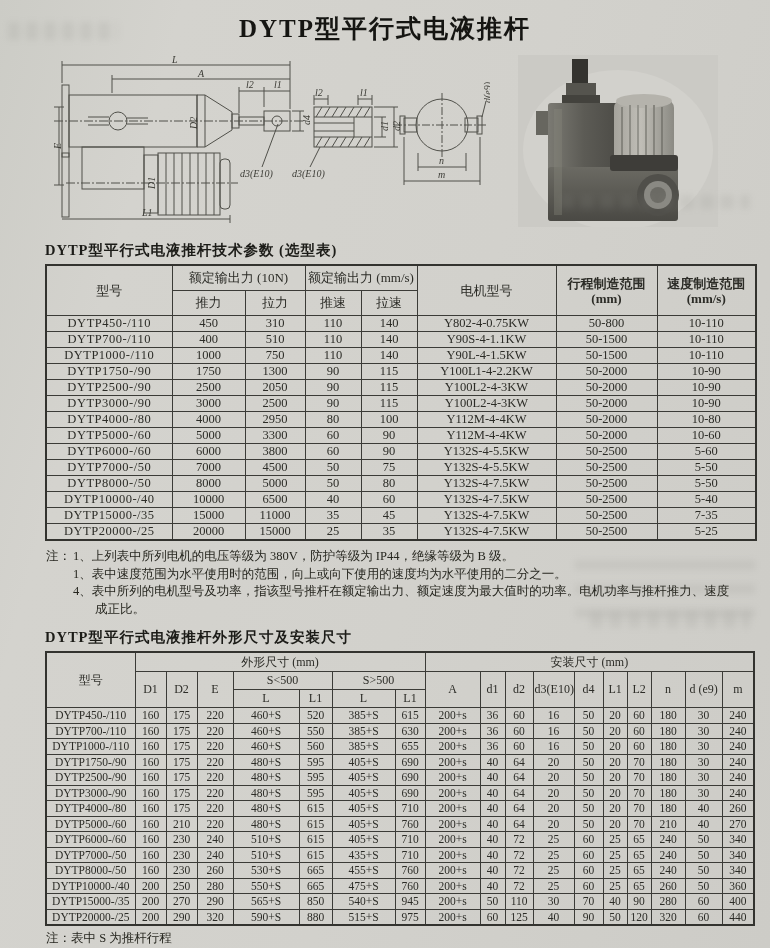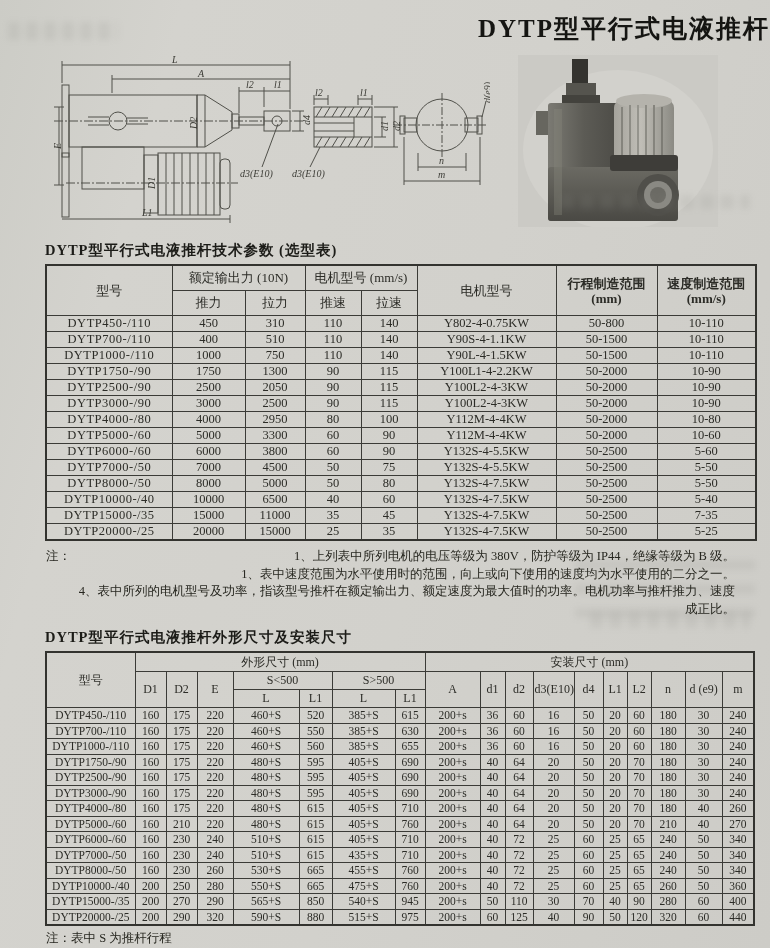"DYTP型平行式电液推杆" .page-title { text-align: right -> center }
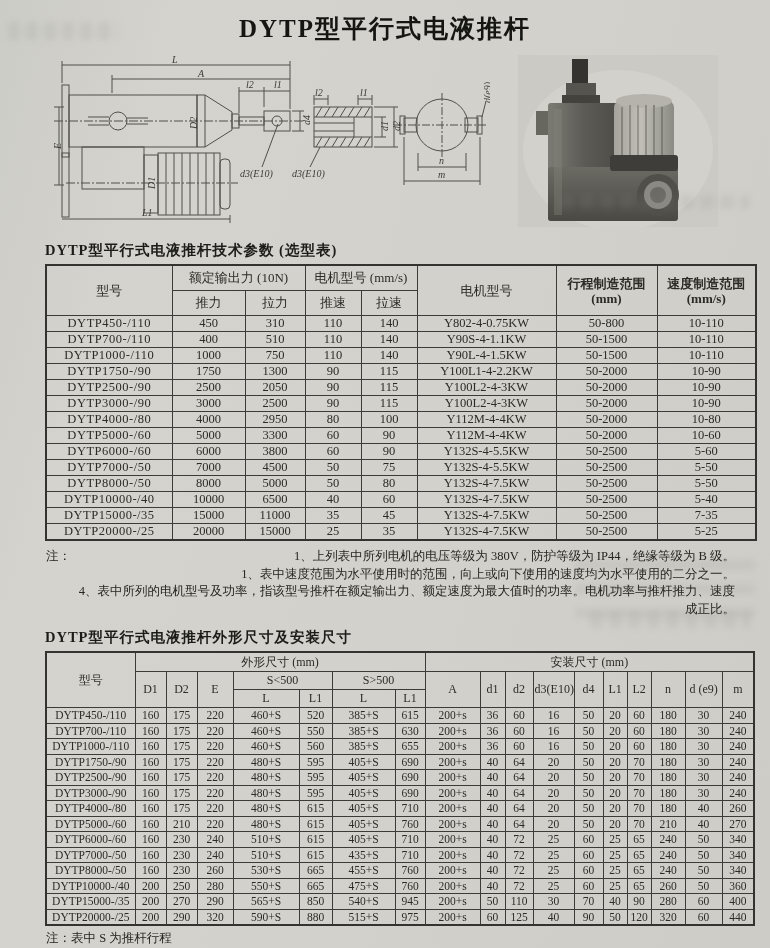"电机型号 (mm/s)" th { text: 电机型号 -> 额定输出力 }
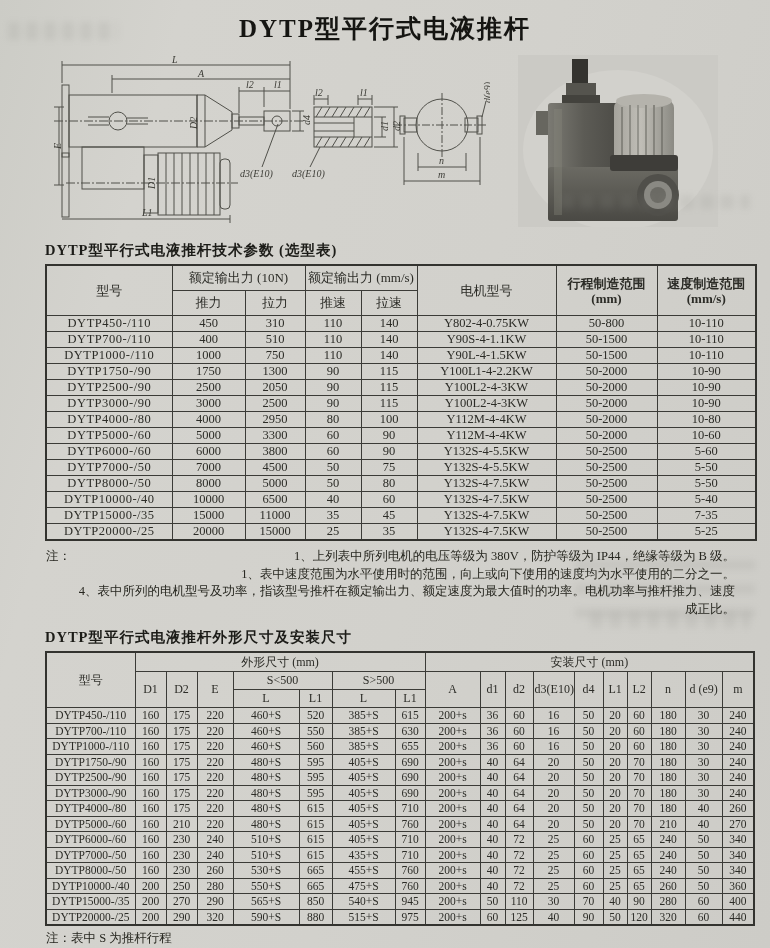"1、上列表中所列电机的电压等级为 380V，防护等级为 IP44，绝缘等级为 B" .note-line { text-align: right -> none }
